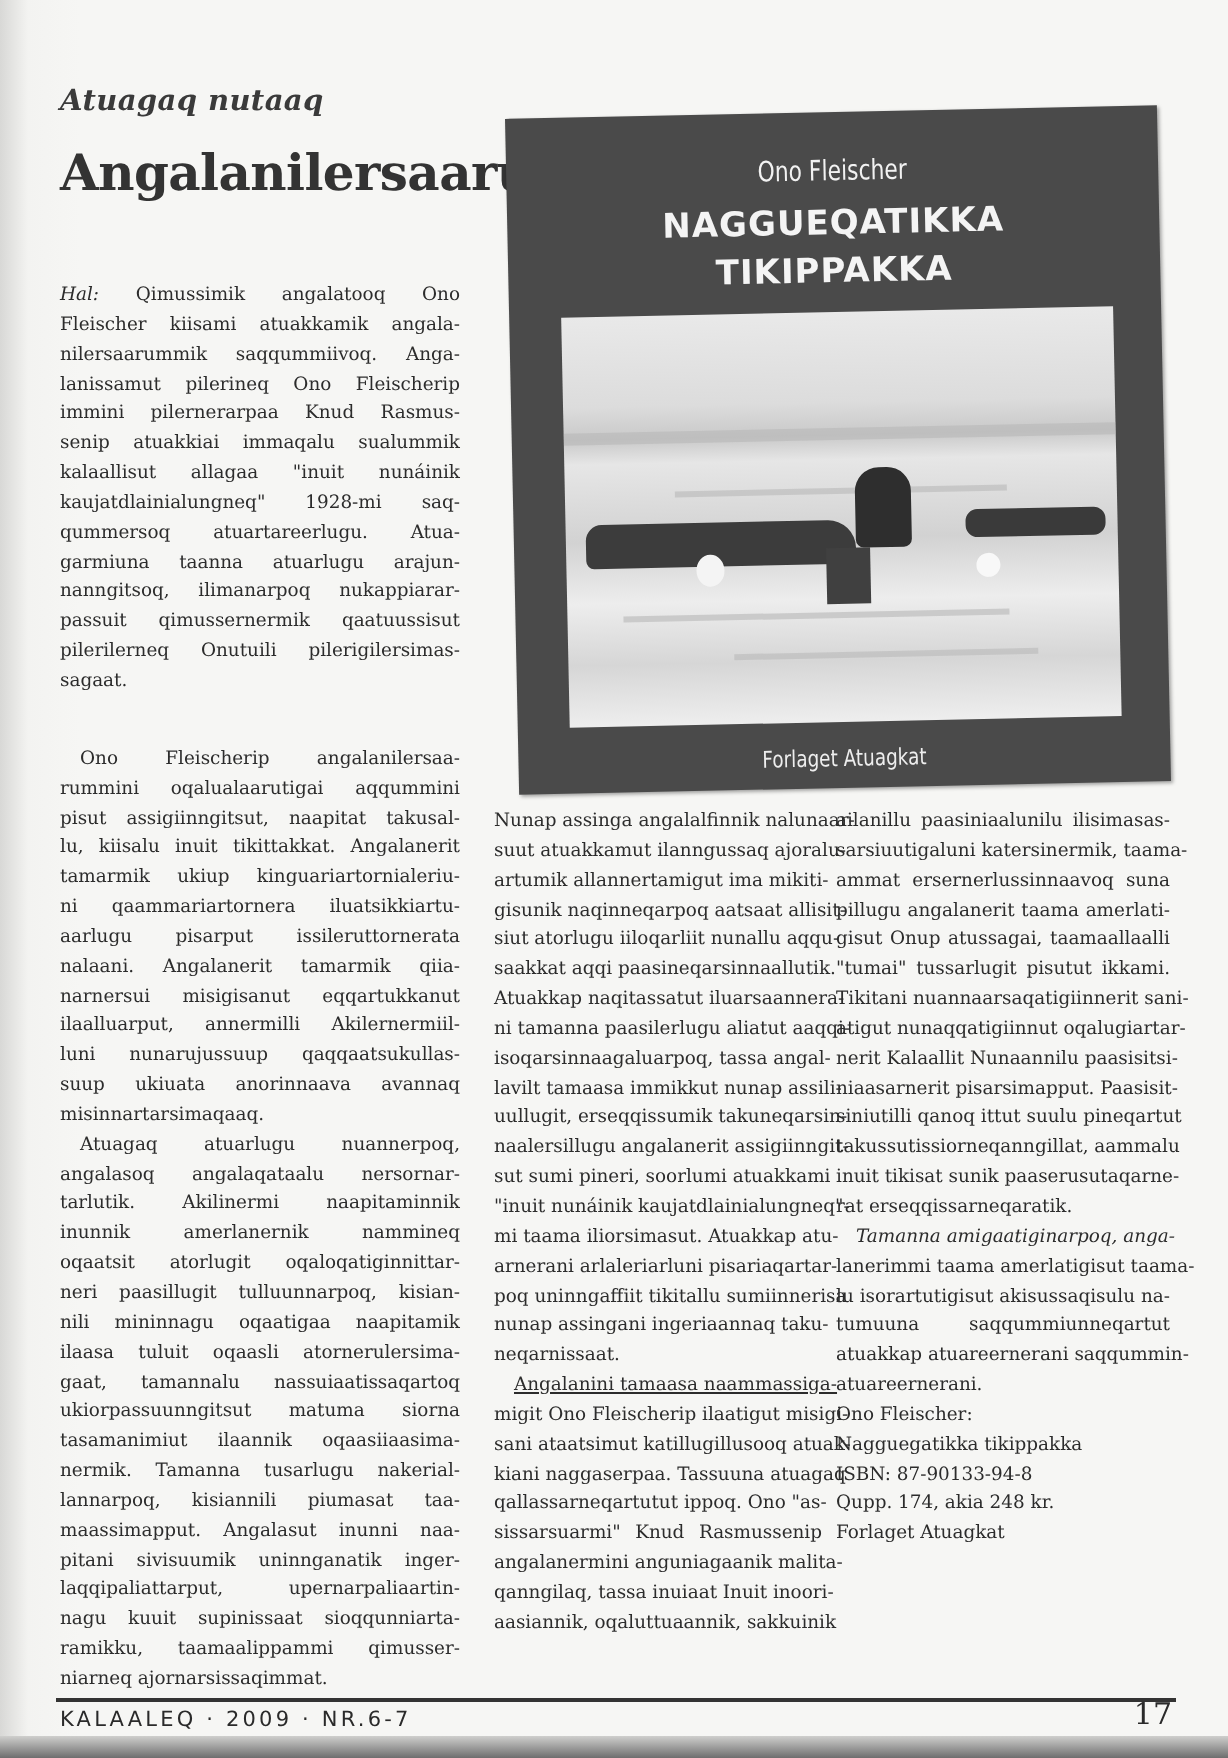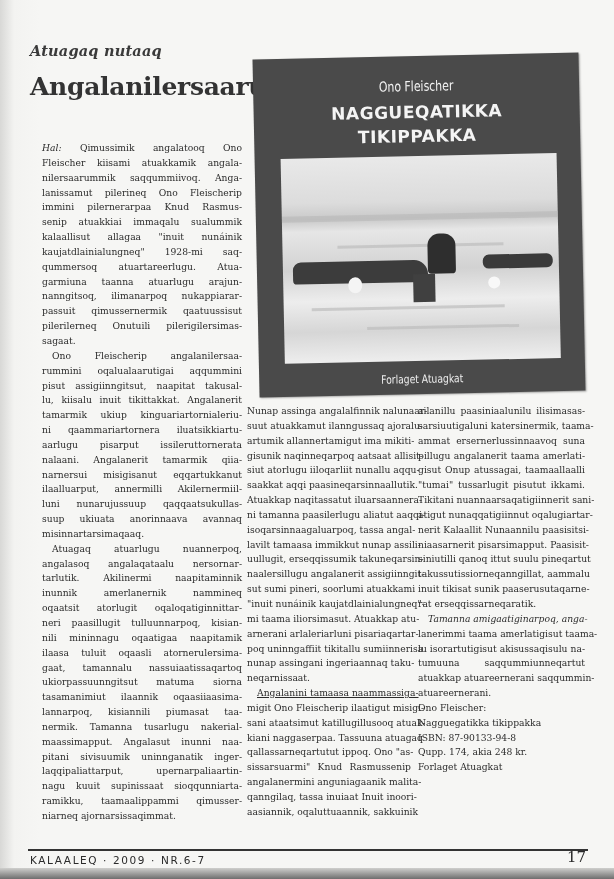"Hal: Qimussimik angalatooq Ono" .col-left { left: 42px -> 30px }
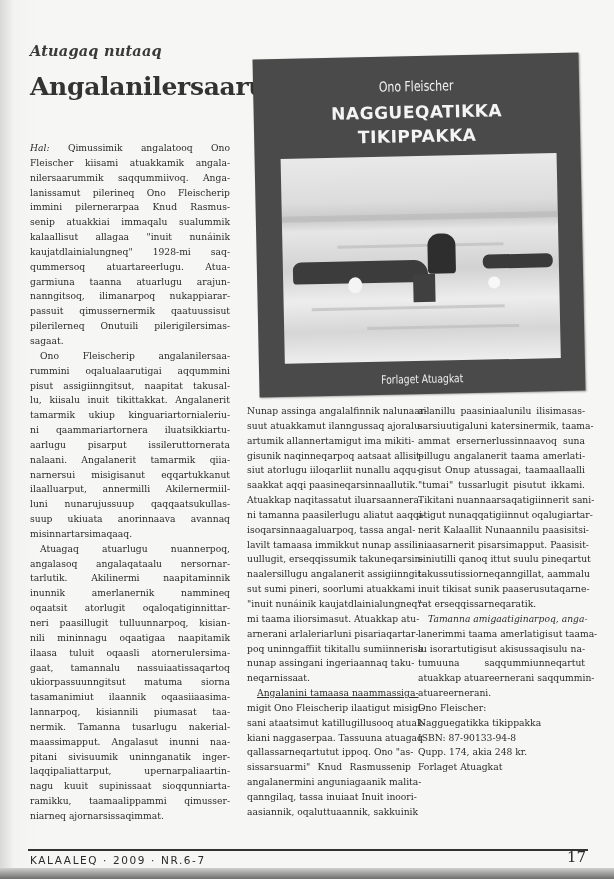"Ono Fleischerip angalanilersaa-" span.line { margin-top: none -> 24px }
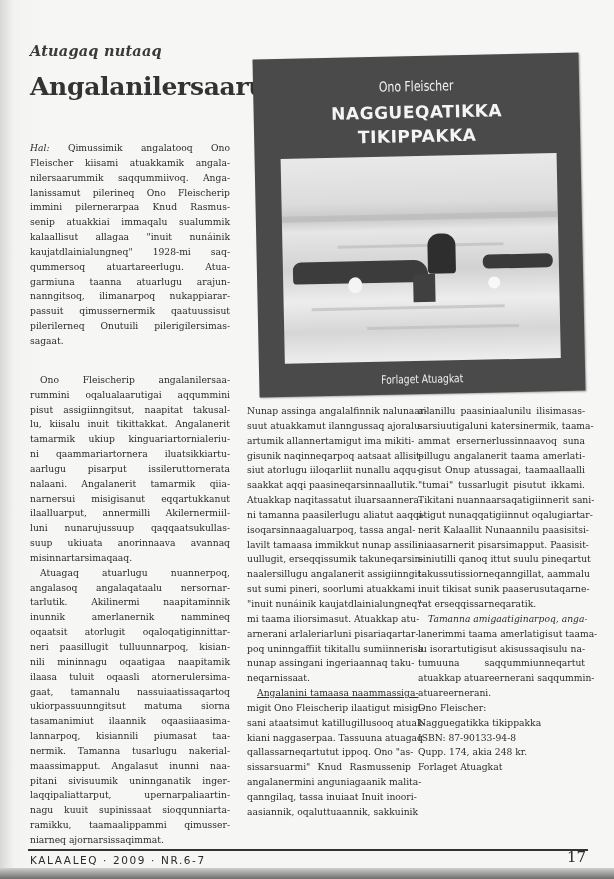"lannarpoq, kisiannili piumasat taa-" span.line { order: before "nermik. Tamanna tusarlugu nakerial-" -> after "nermik. Tamanna tusarlugu nakerial-" }
